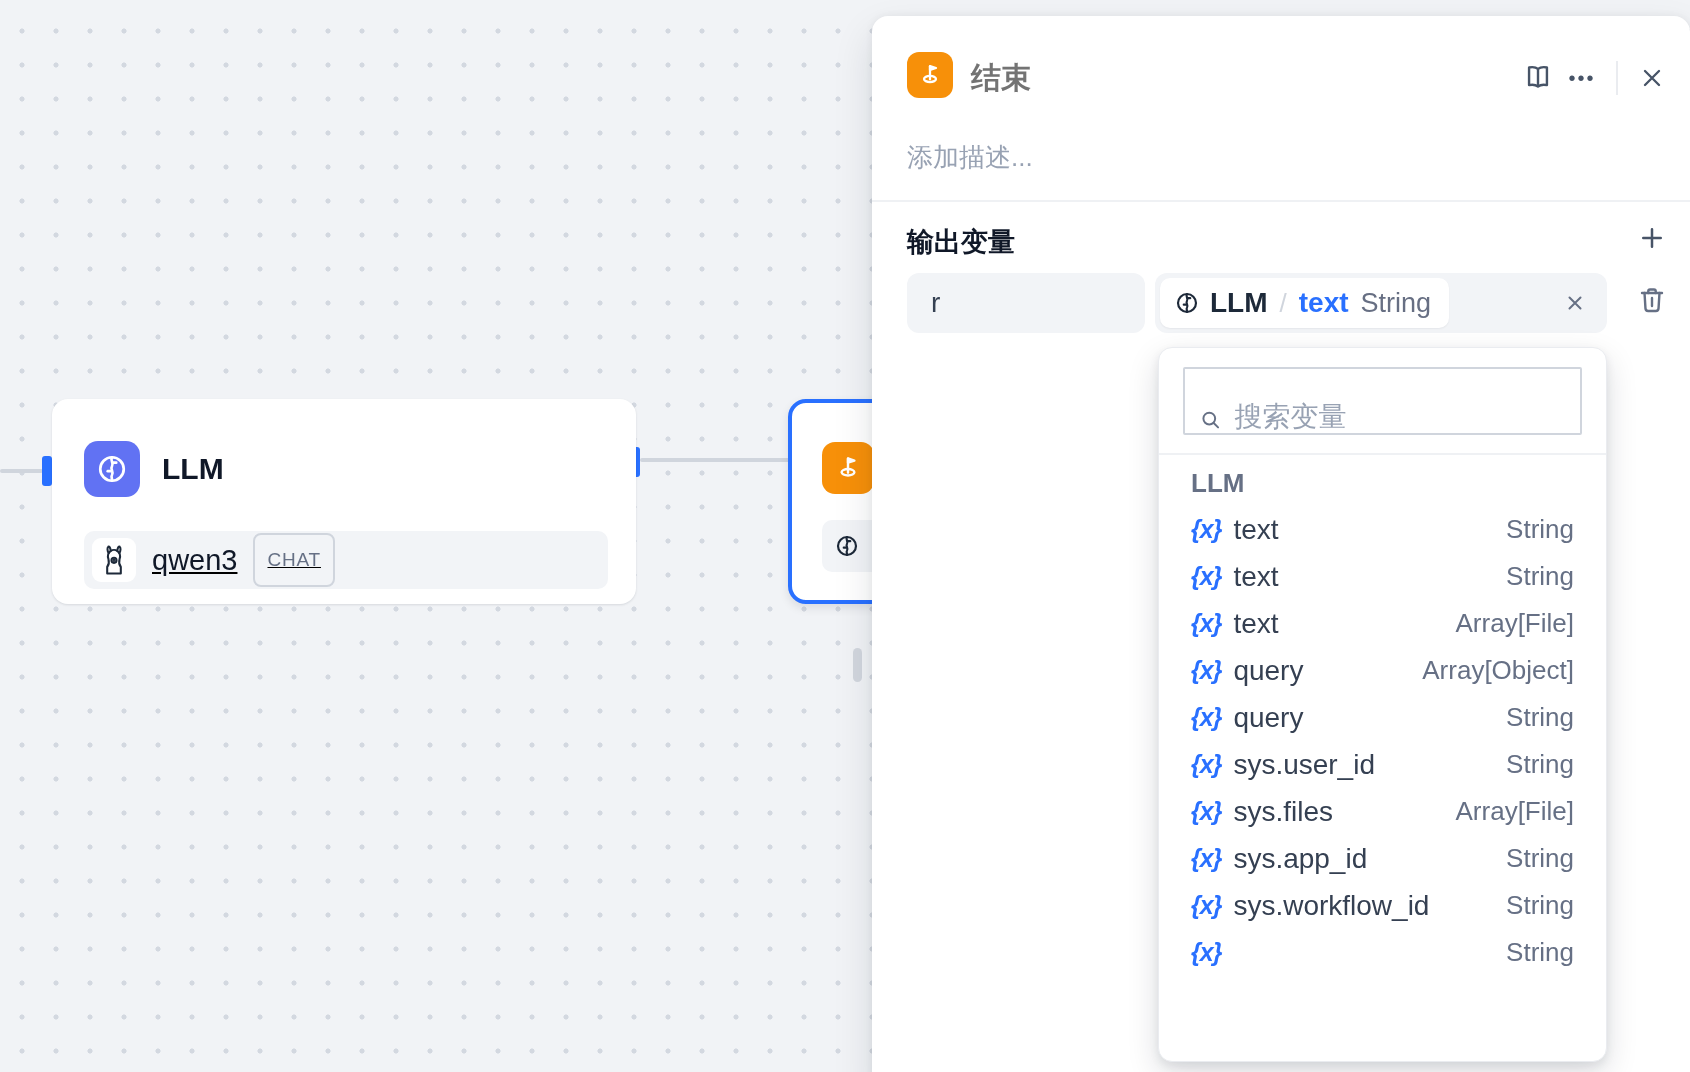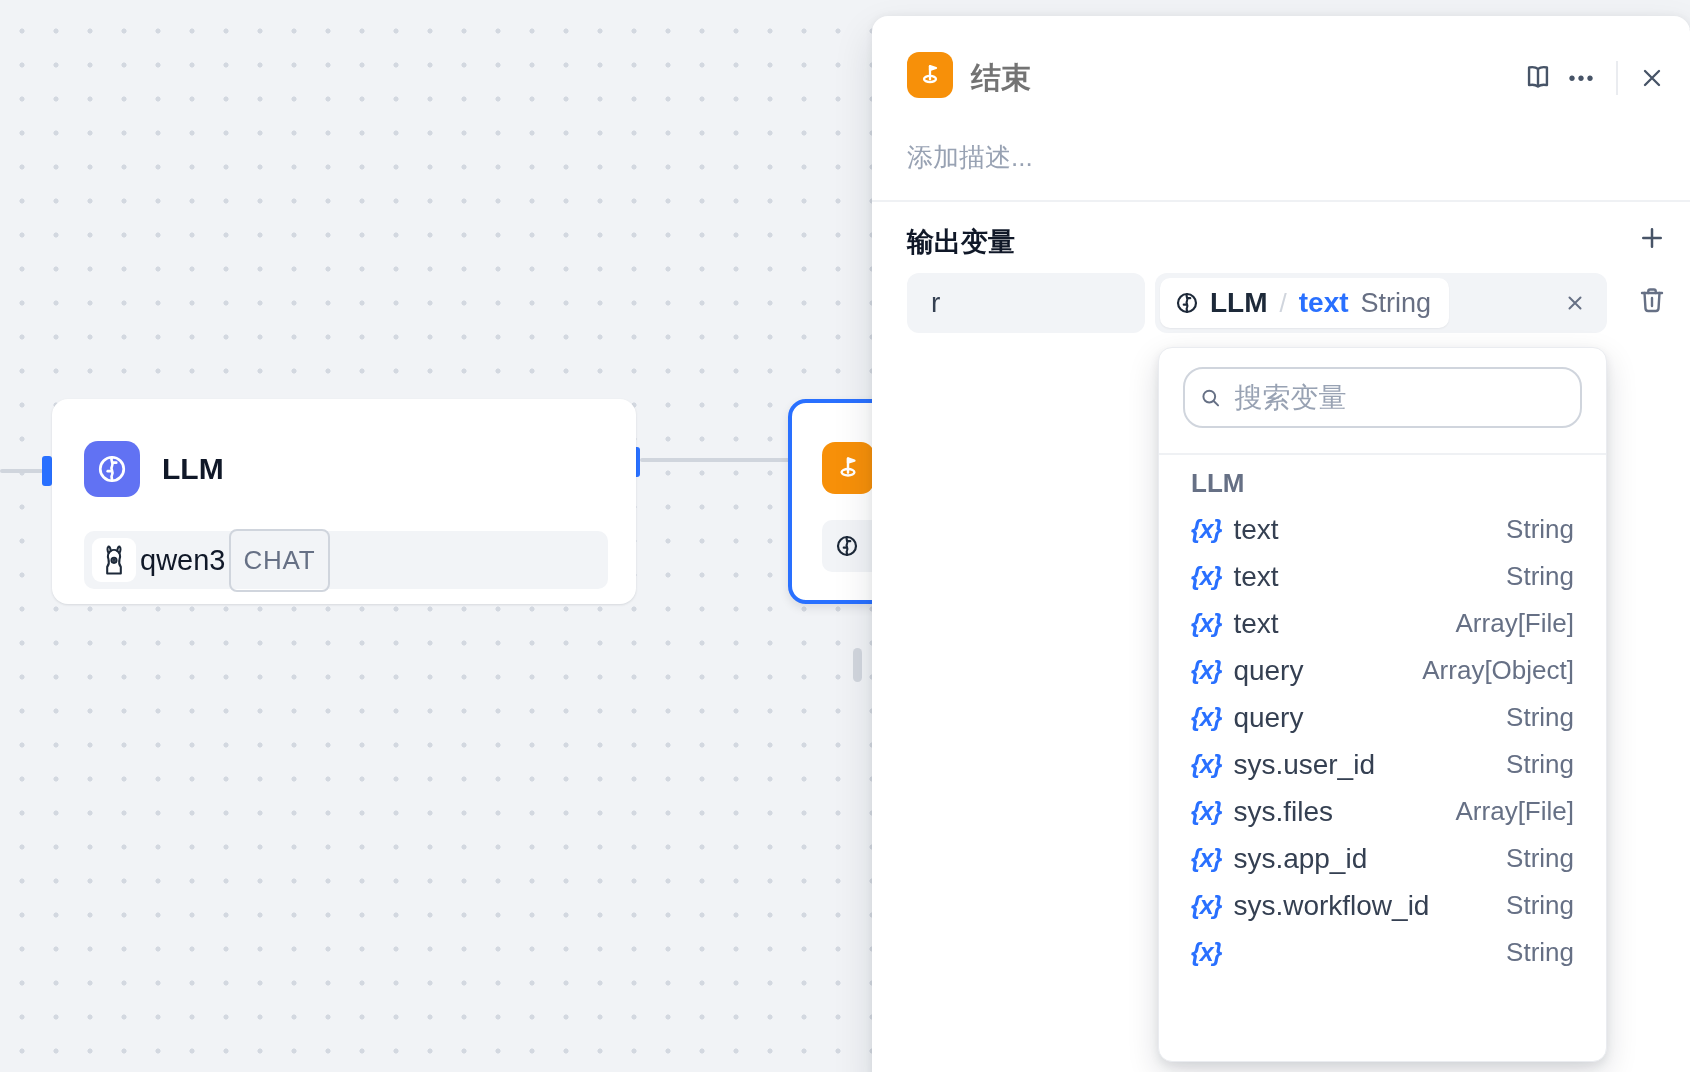"搜索变量" .search-box { align-items: center -> flex-end; border-radius: 20px -> 2px; height: 61px -> 68px }
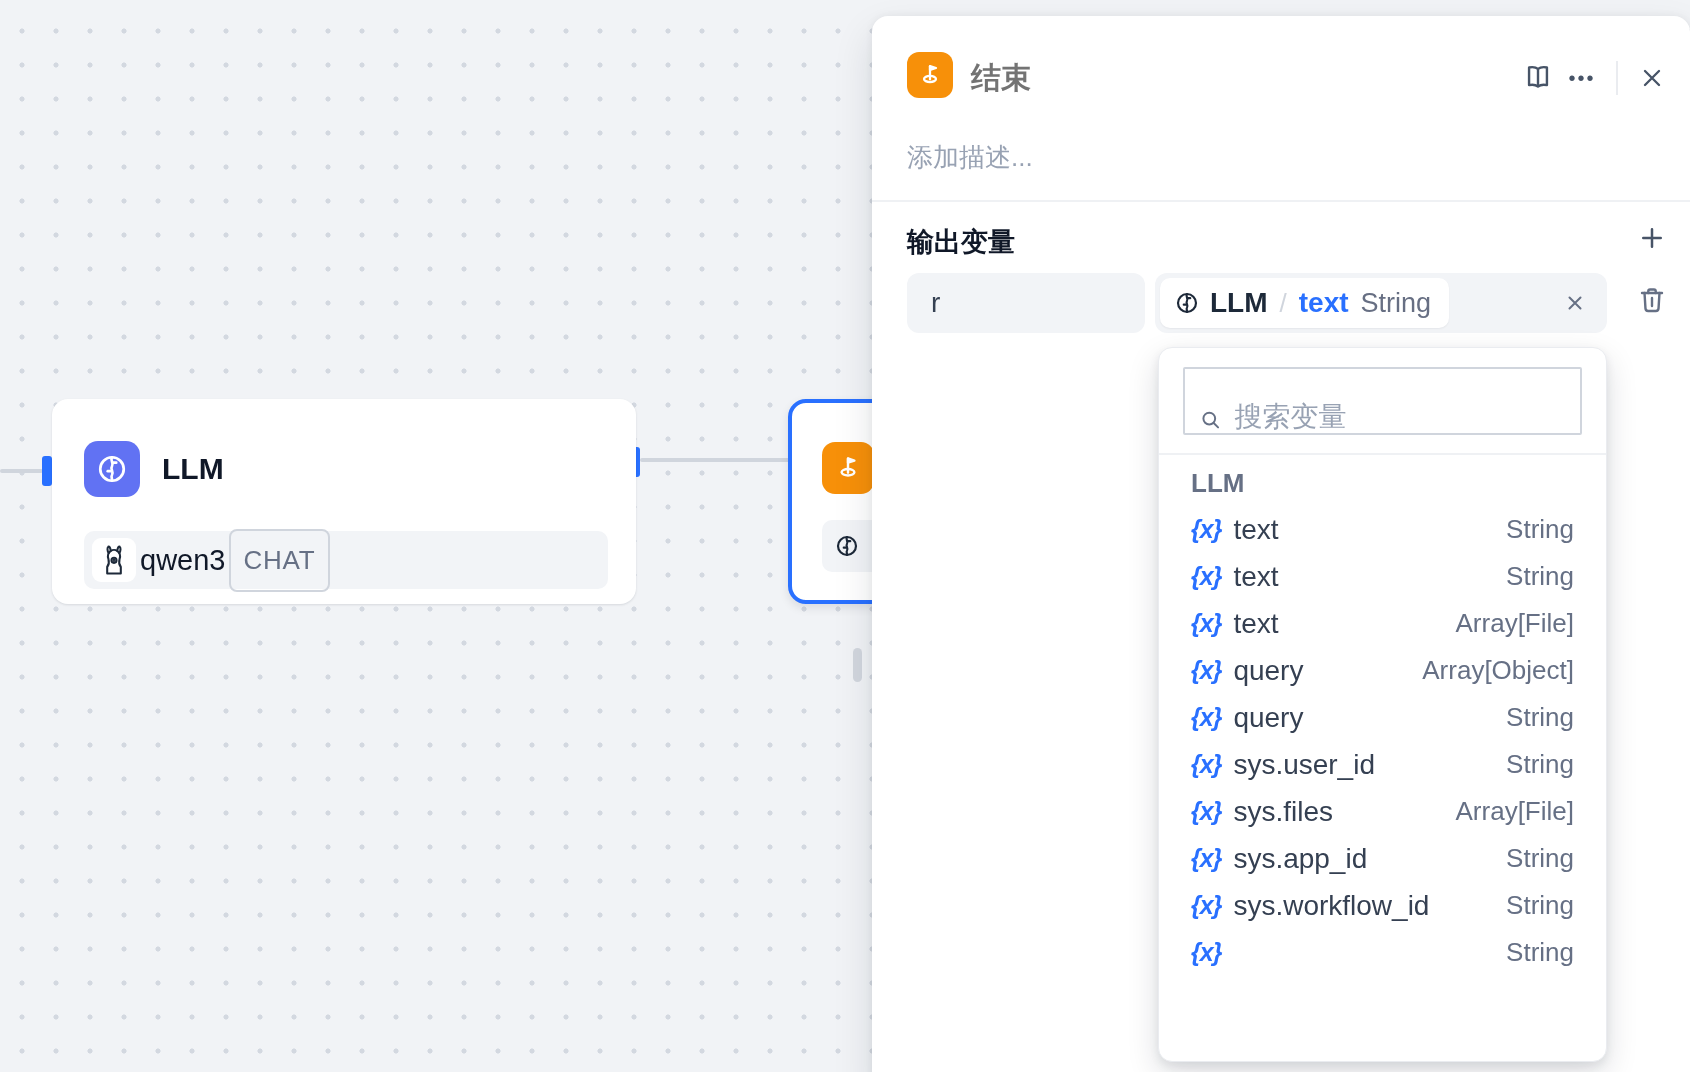"qwen3" #llm-pill { gap: 4px -> 16px; text-decoration: none -> underline }
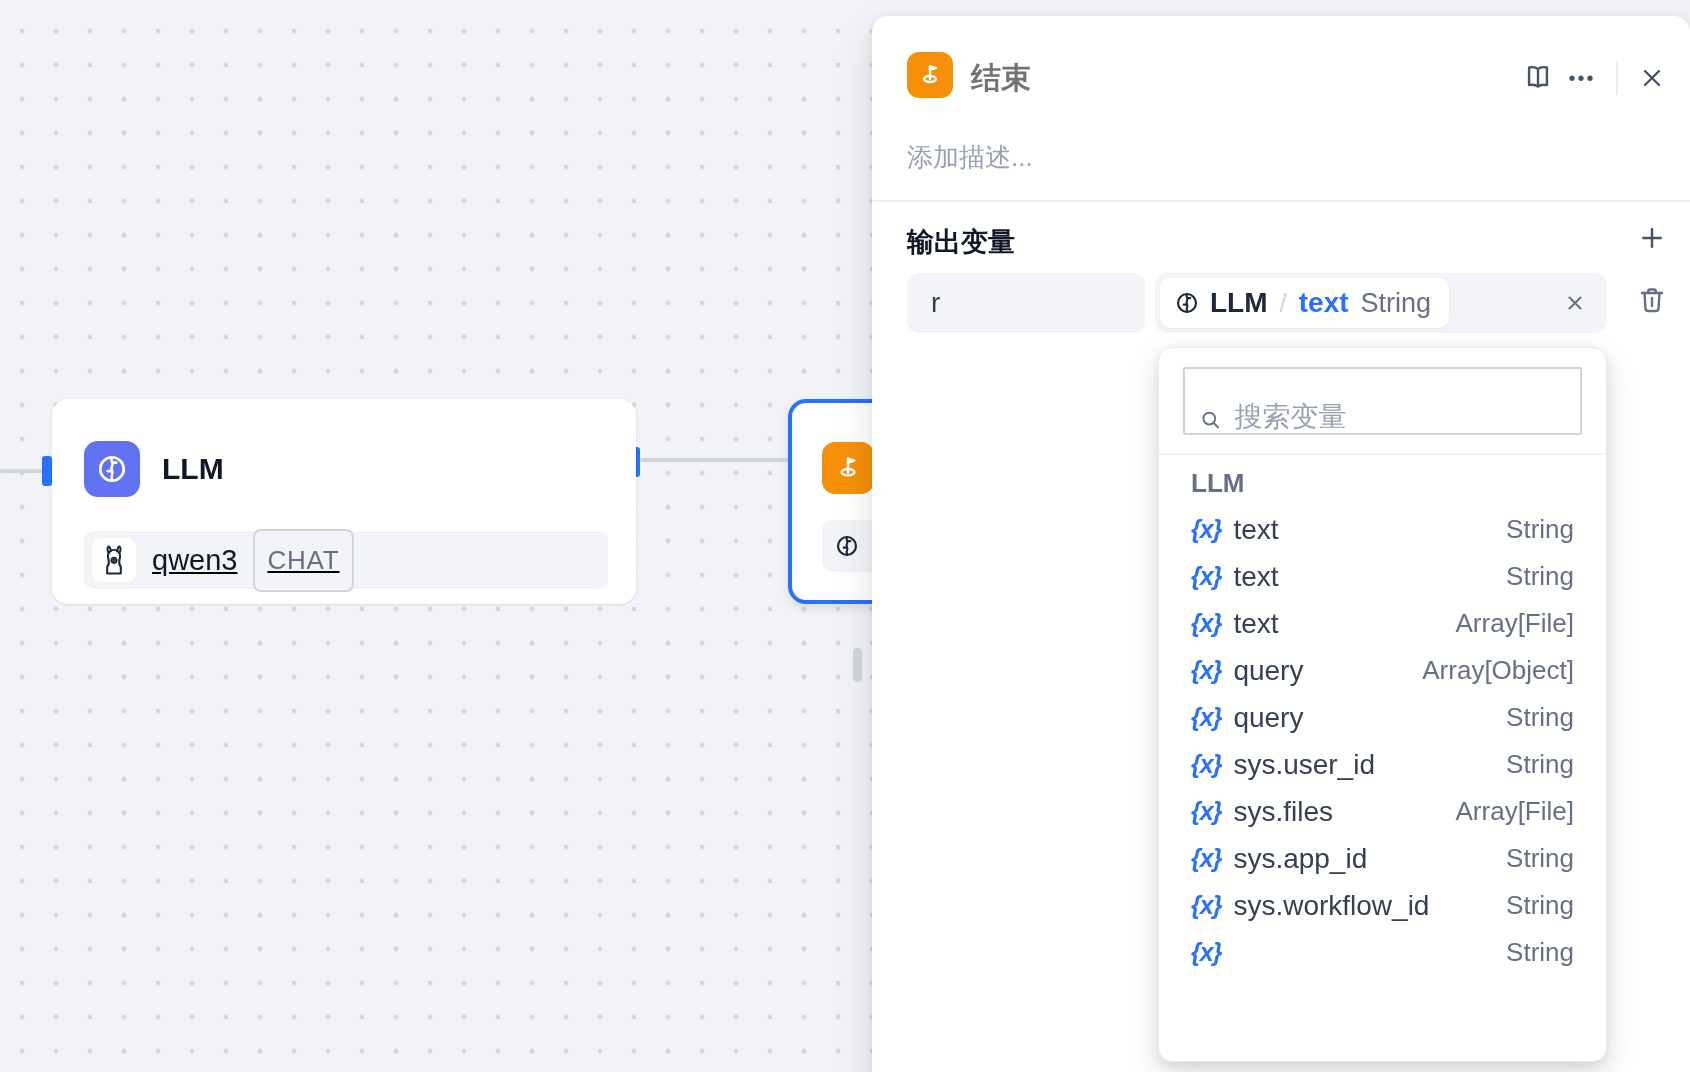"CHAT" .model-badge { font-size: 26px -> 19px }
